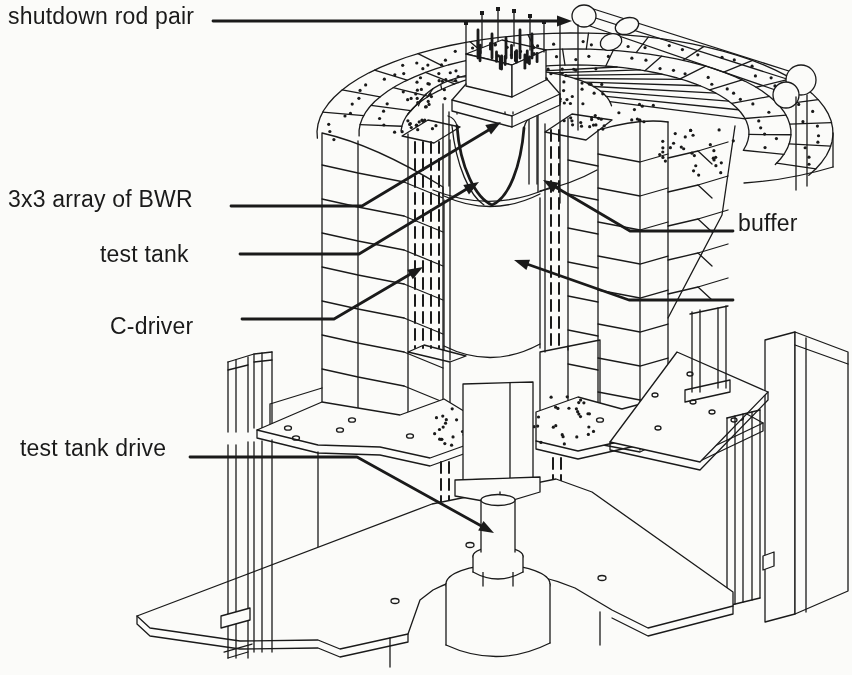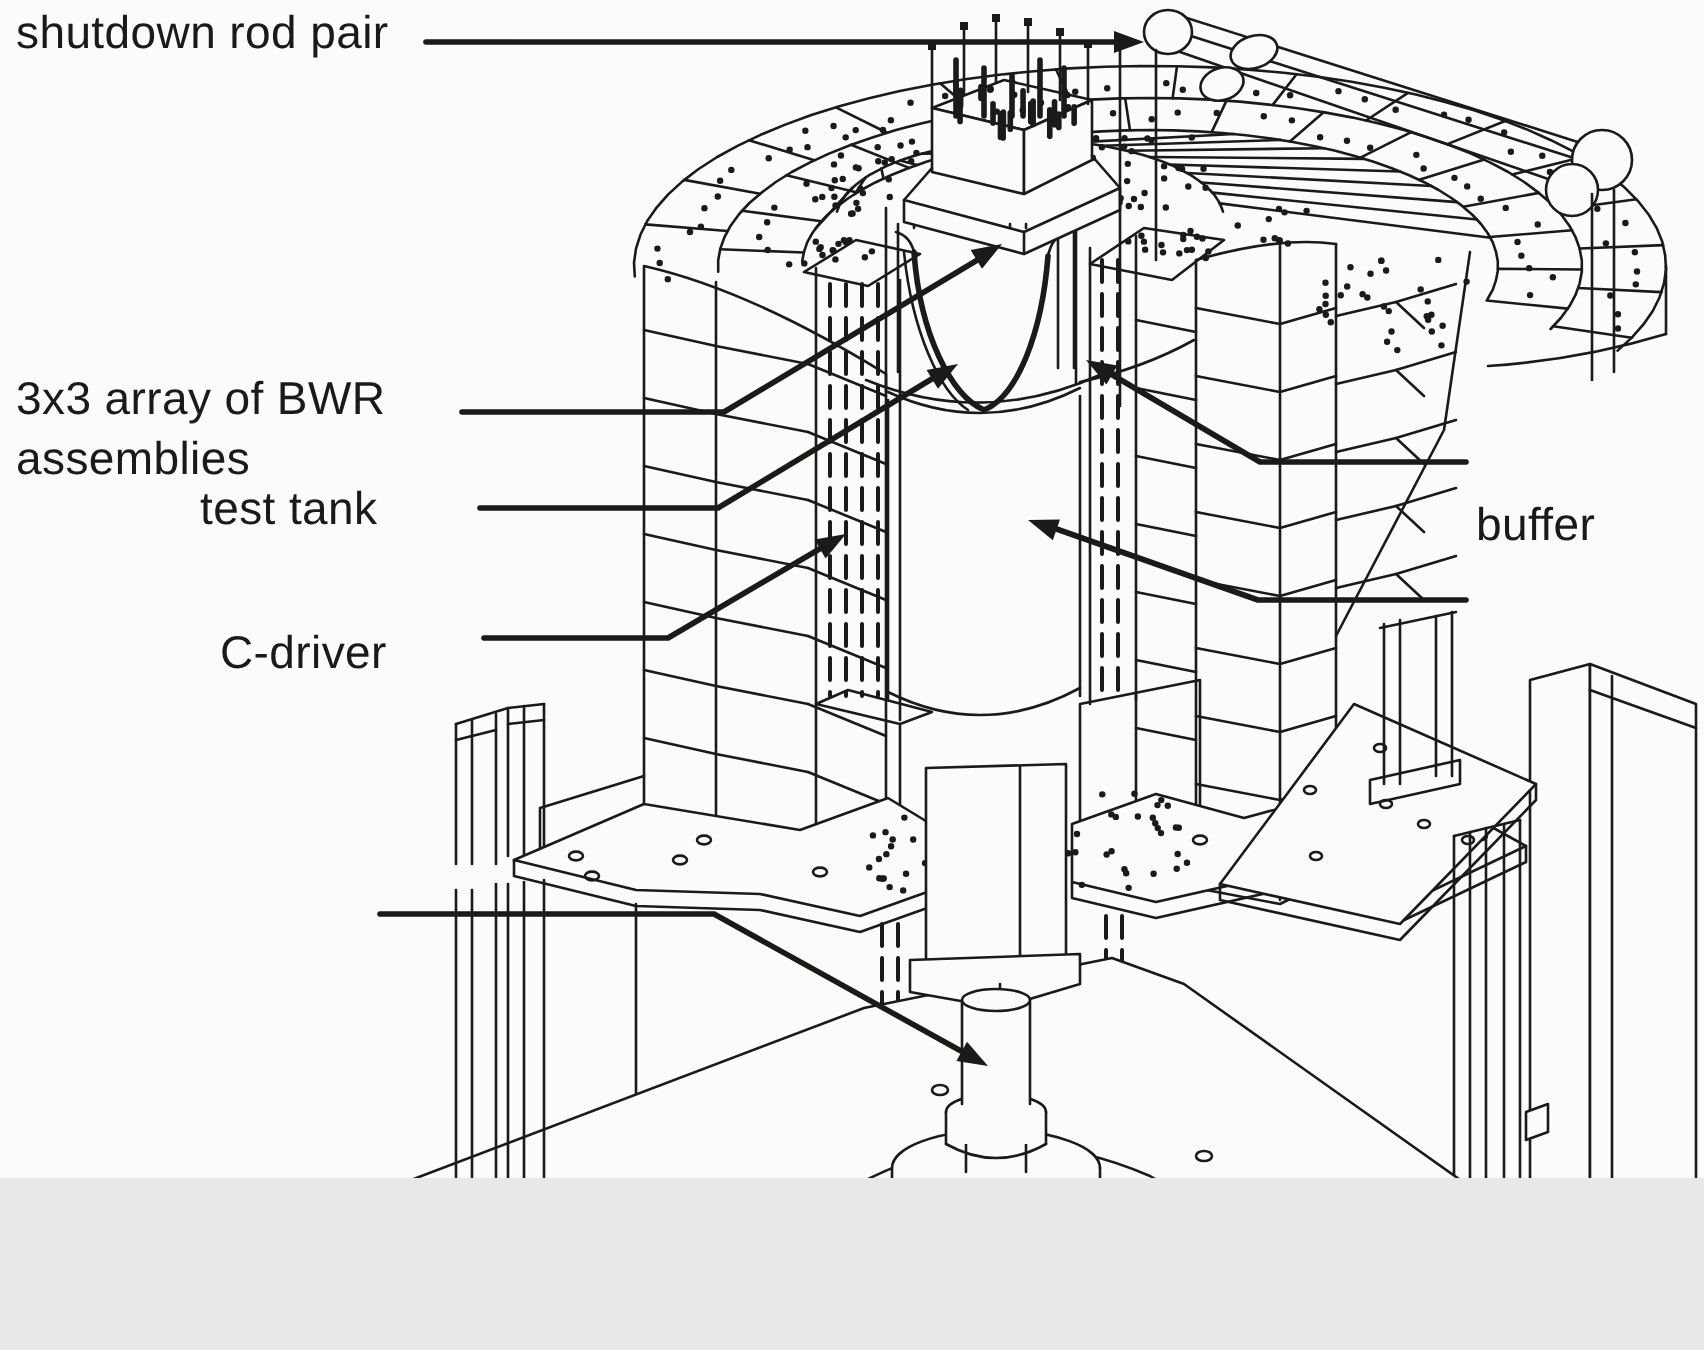"shutdown rod pair" .stage { height: 589px -> 675px }
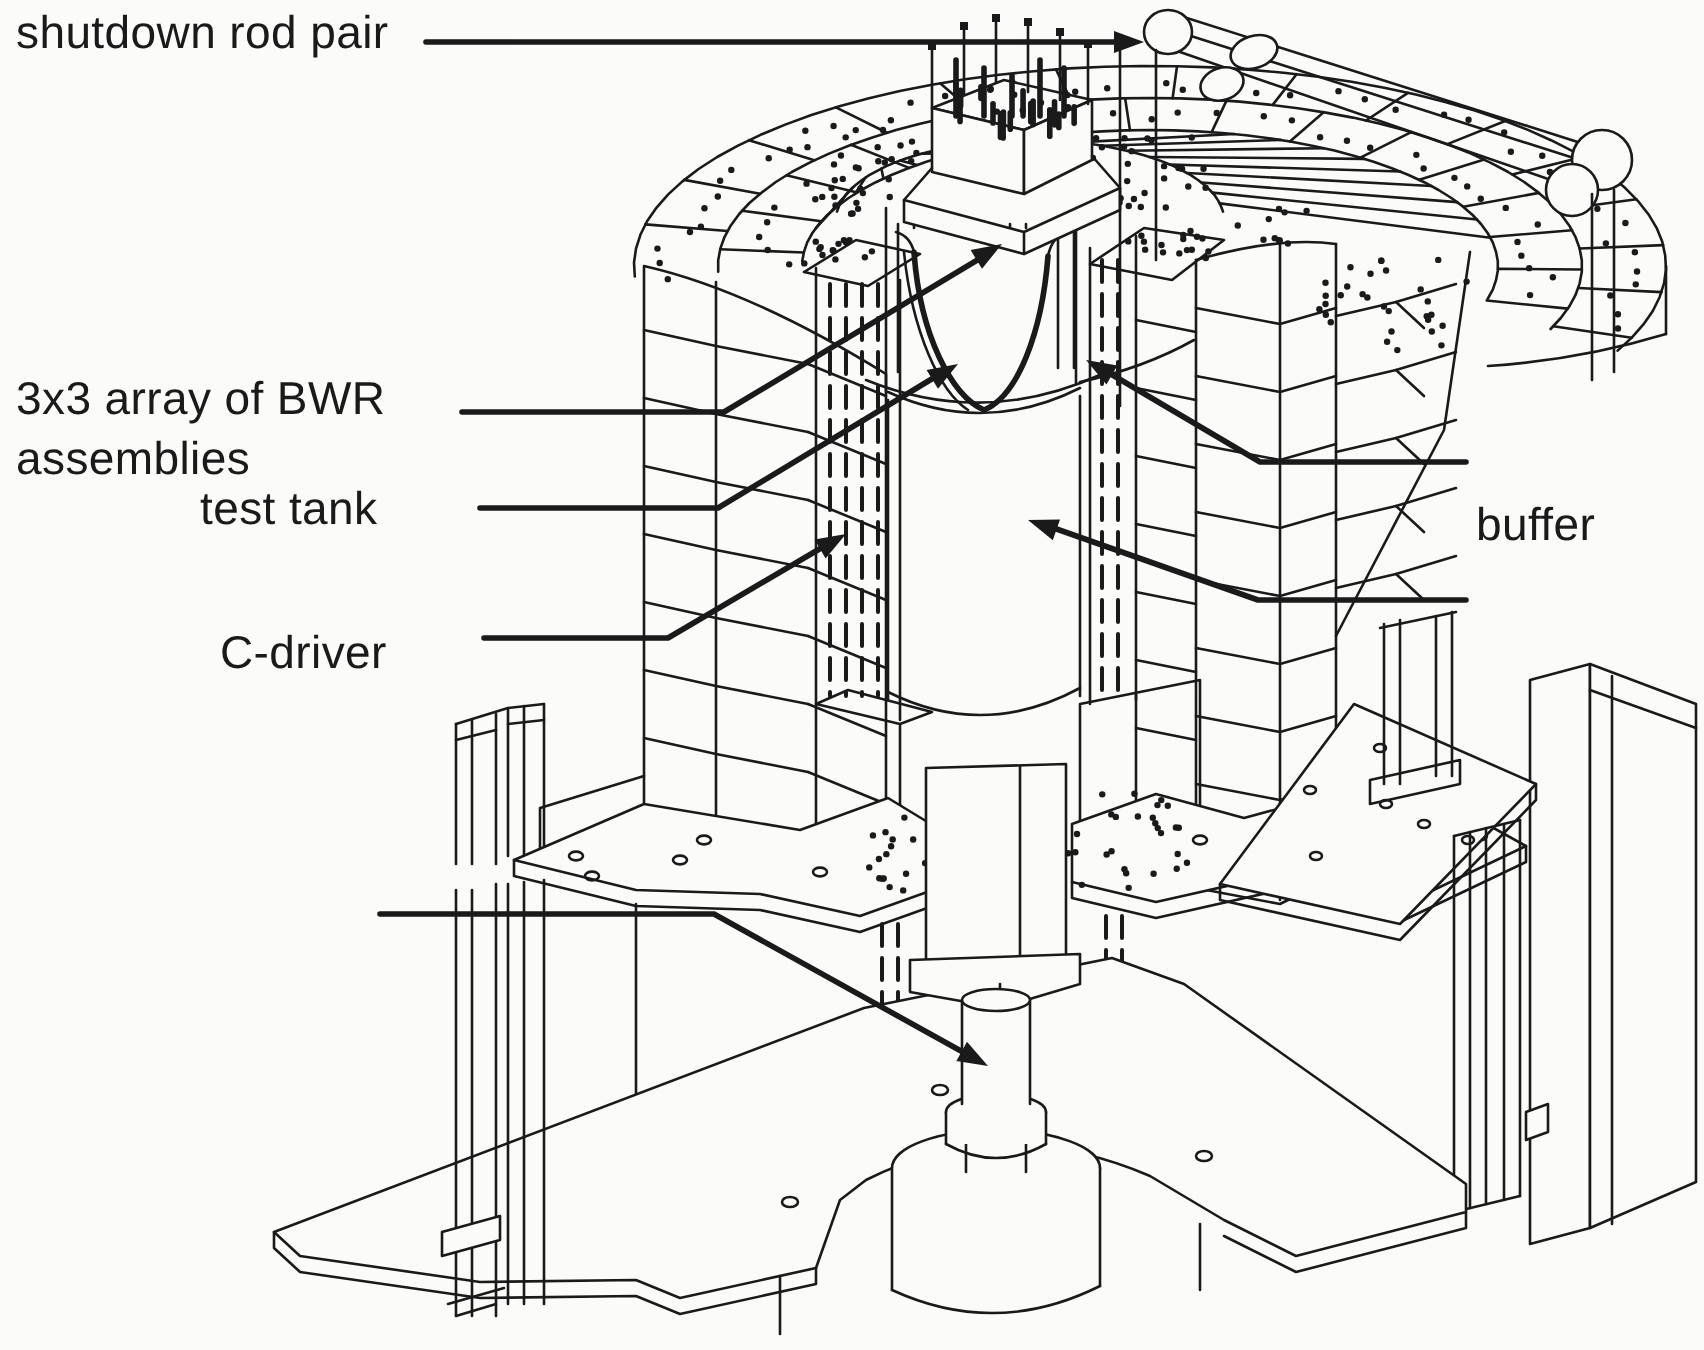"assemblies" div { html: <div>assemblies</div> -> none }
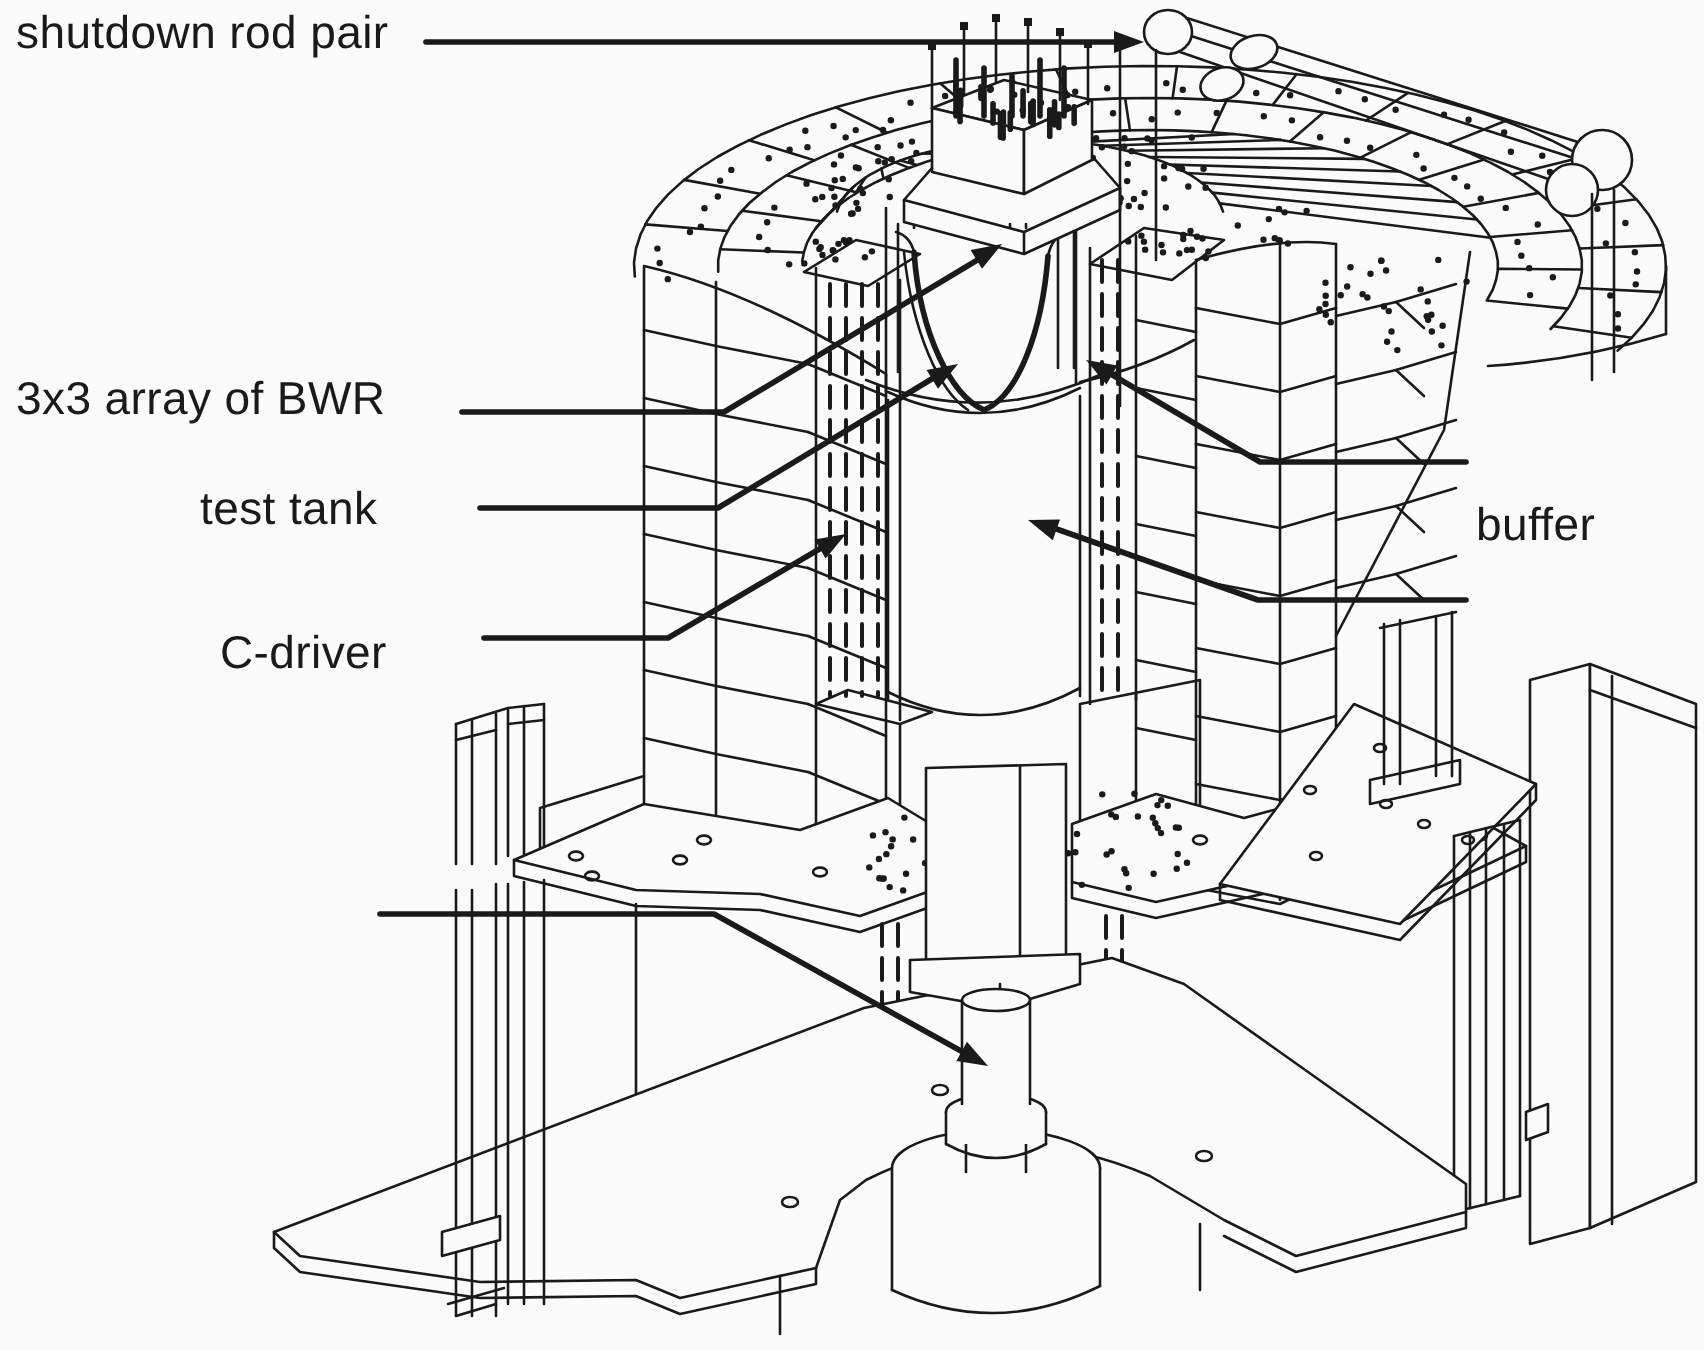"buffer" div.label { margin-top: 39px -> none }
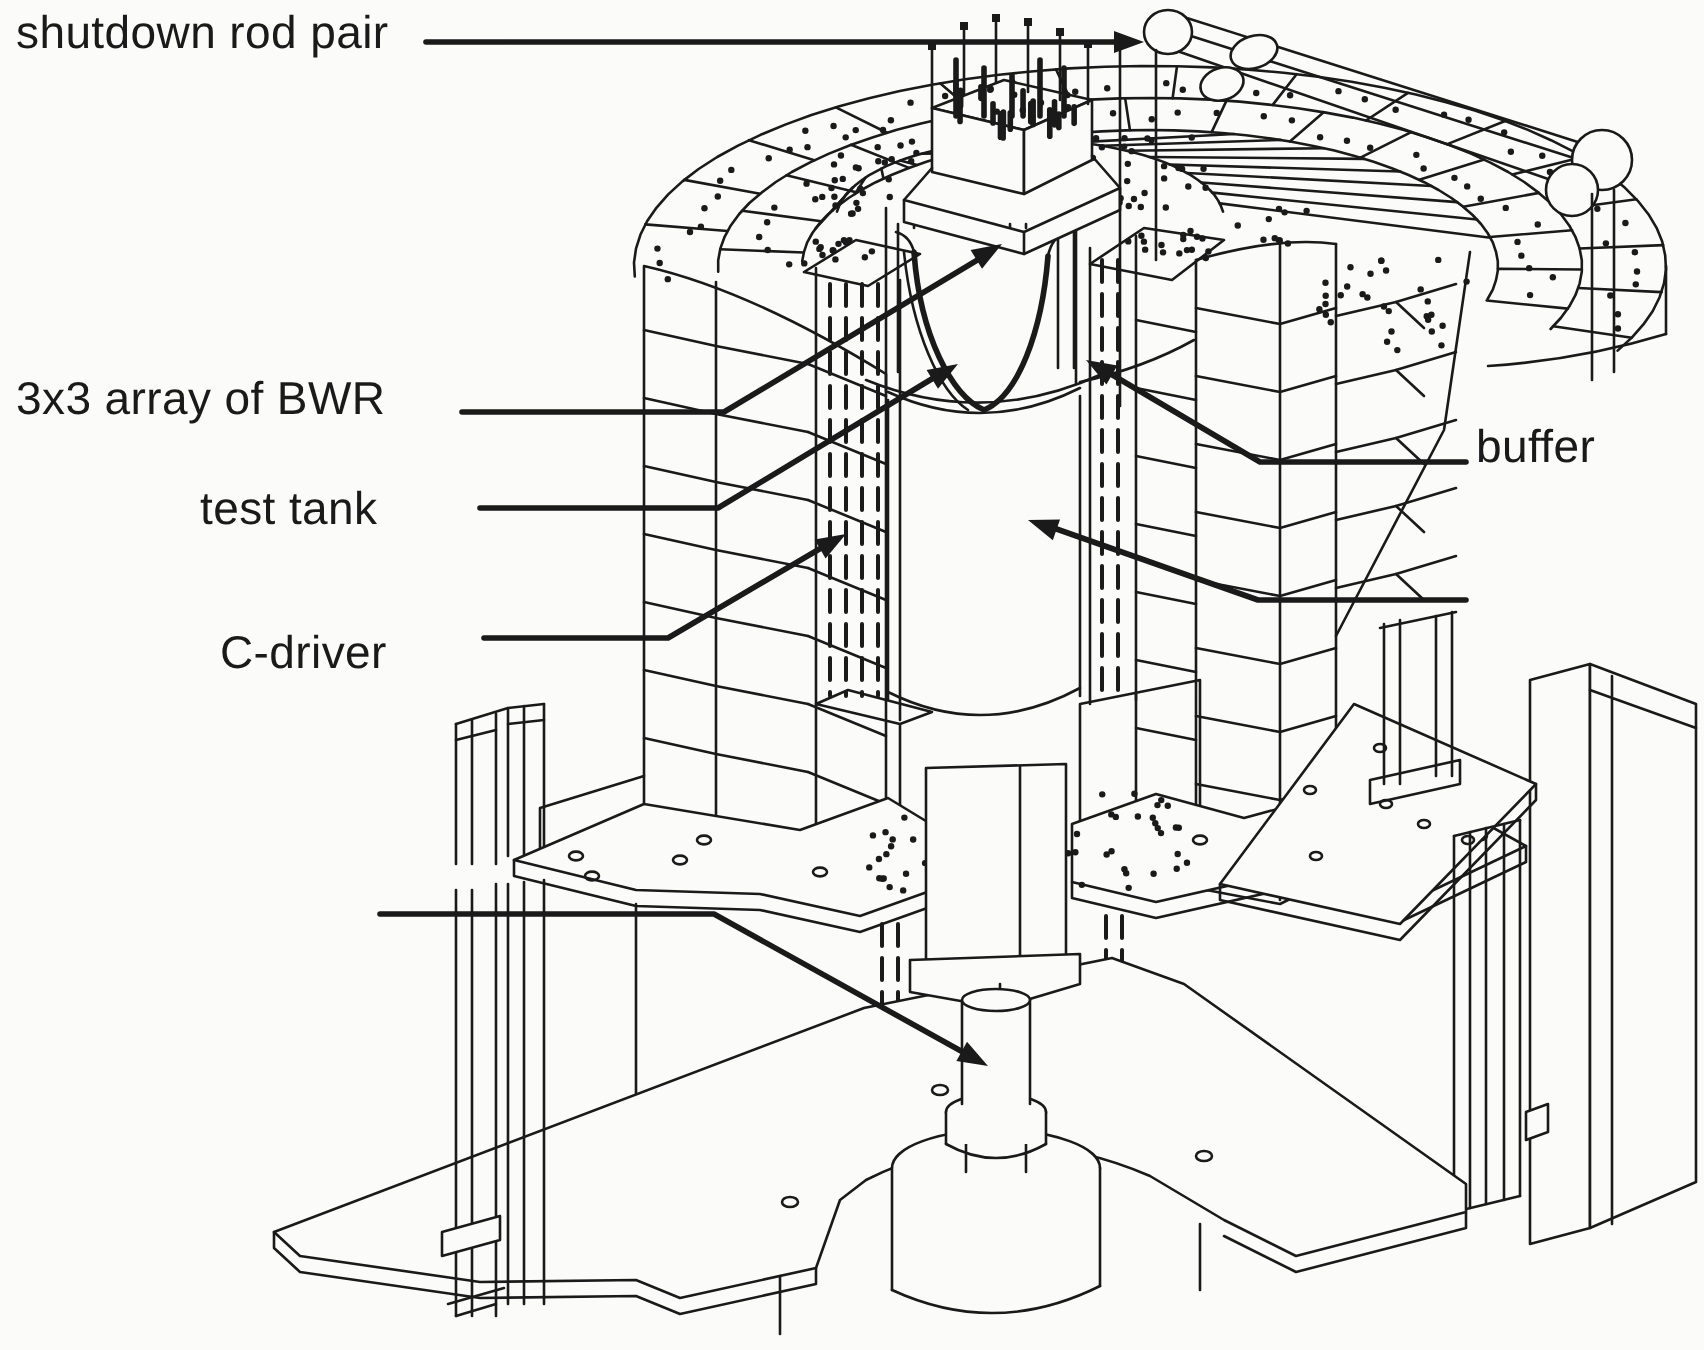"test tank drive" div.label { html: none -> <div>test tank drive</div> }
